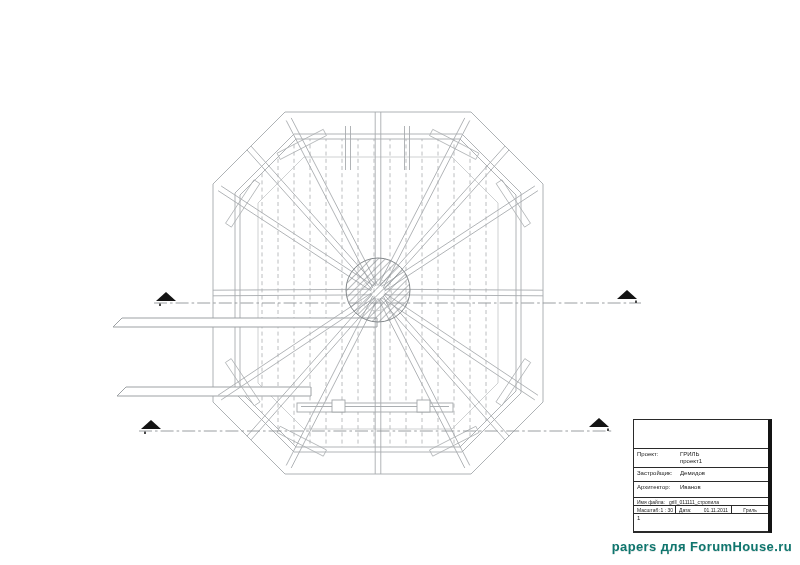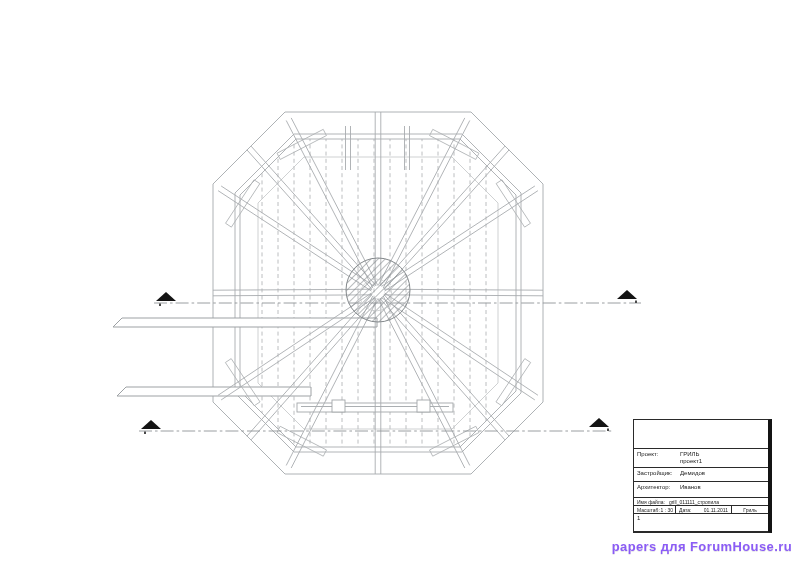"papers для ForumHouse.ru" .wm { color: #8b5cf6 -> #0f766e }
